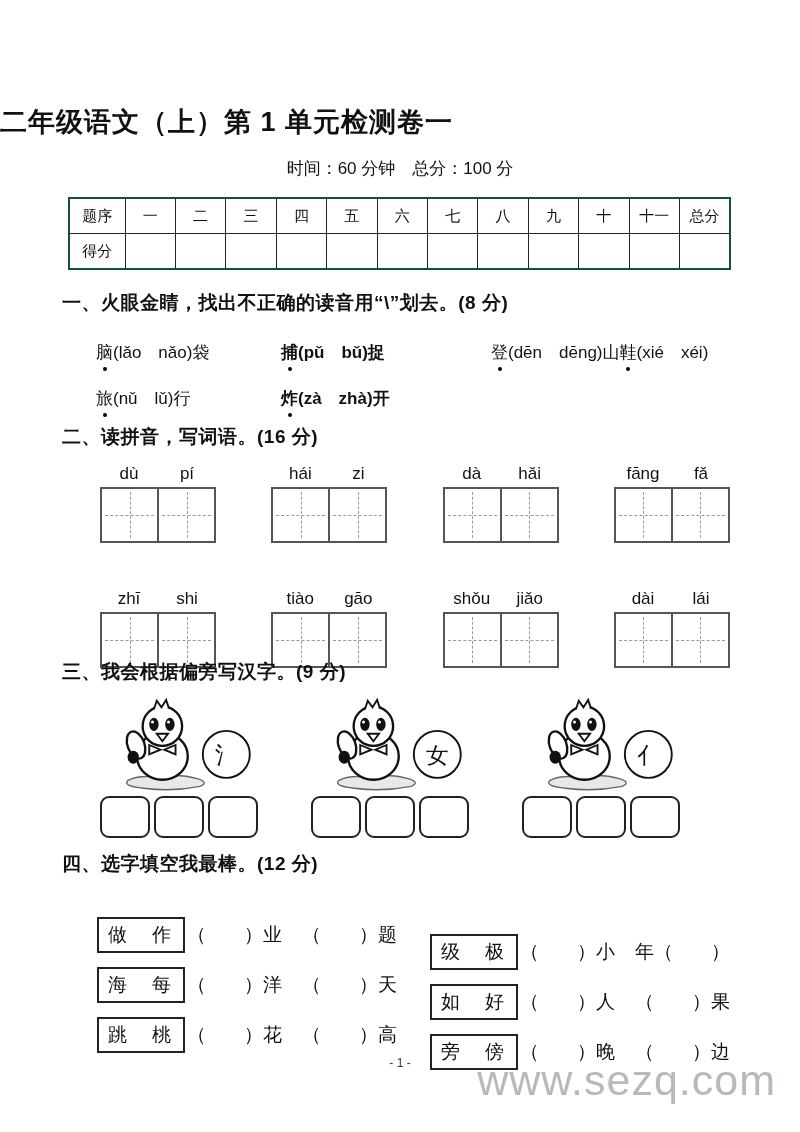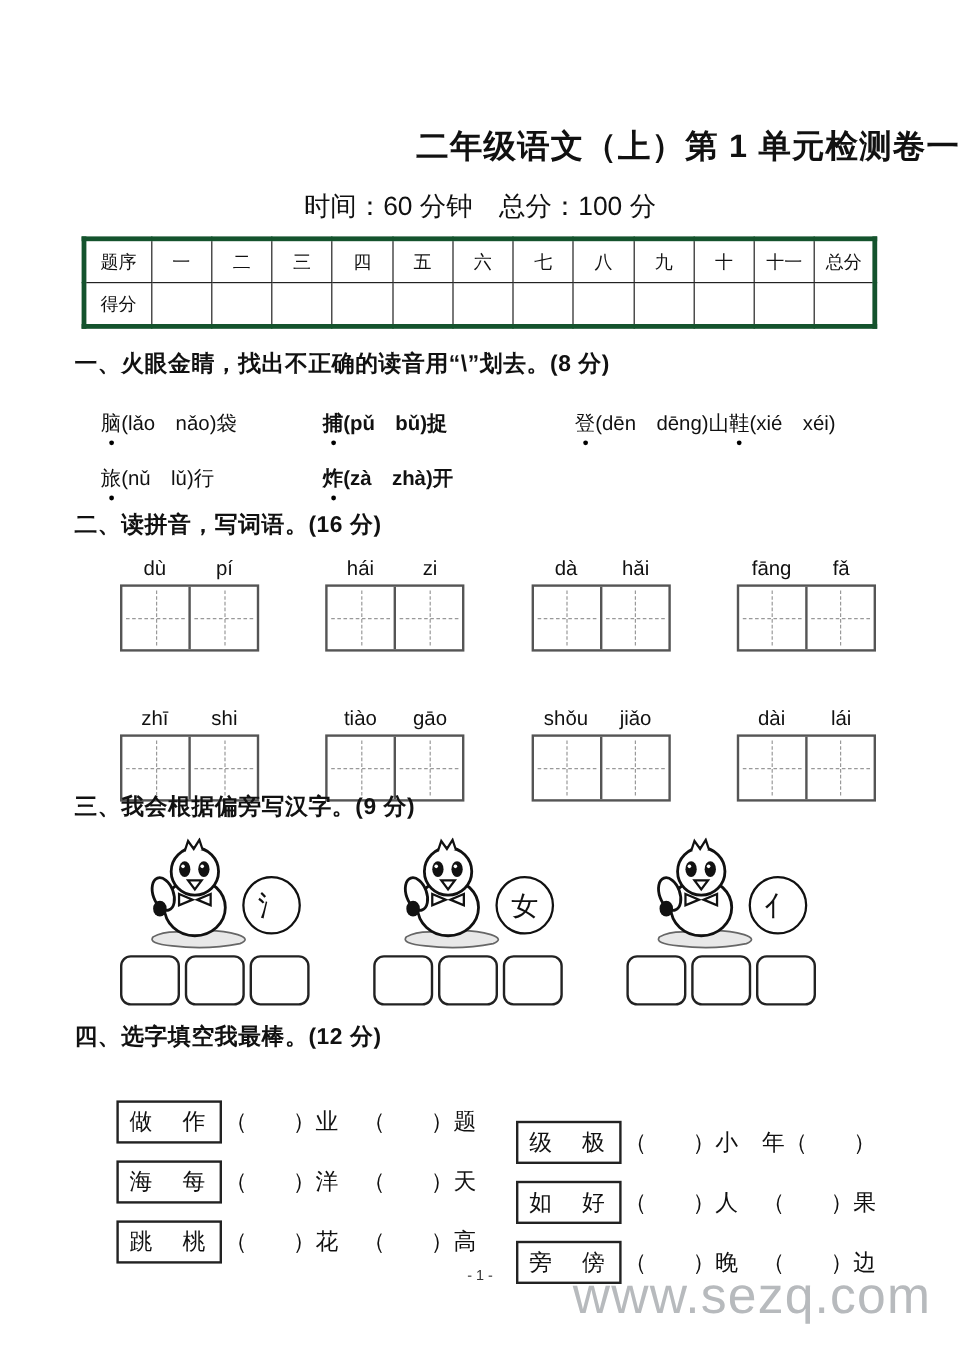"二年级语文（上）第 1 单元检测卷一" .title { text-align: right -> left }
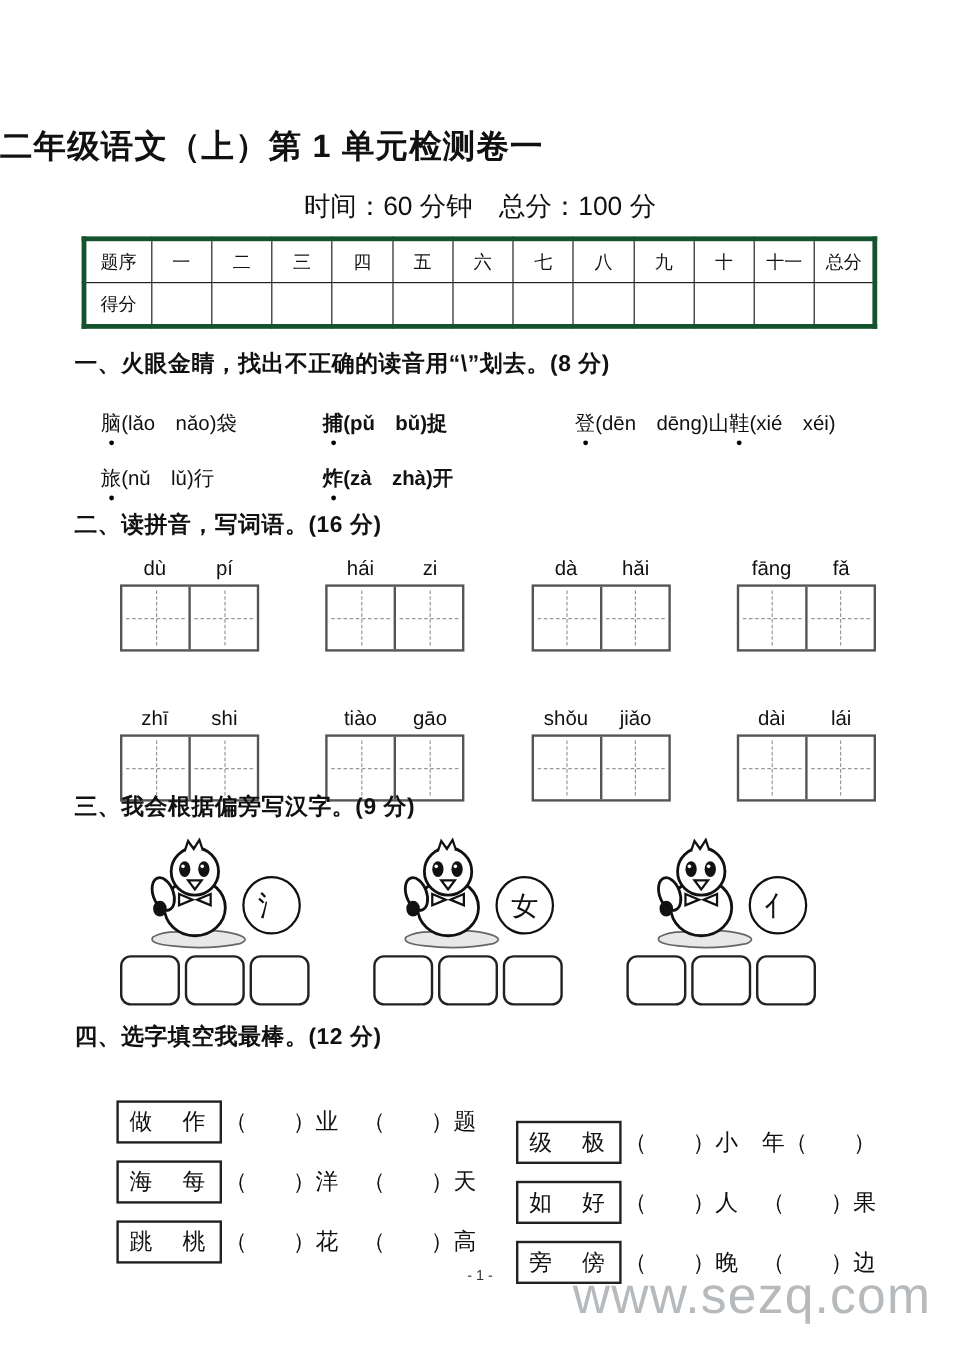"时间：60 分钟 总分：100 分" .meta { font-size: 22px -> 17px }
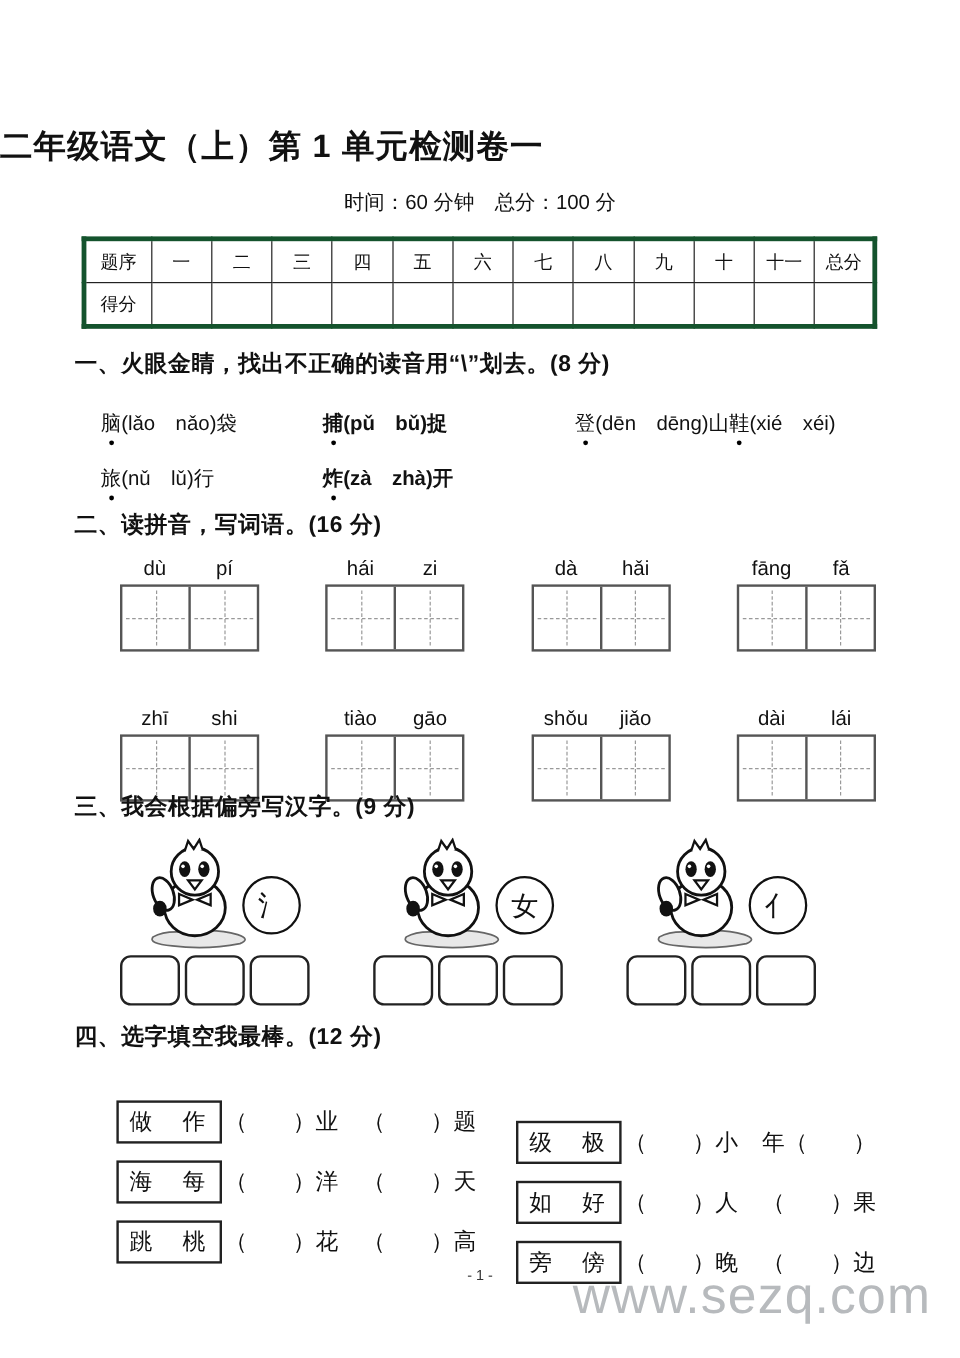"题序" .score-table { border: 4px solid #14532d -> 2px solid #14532d }
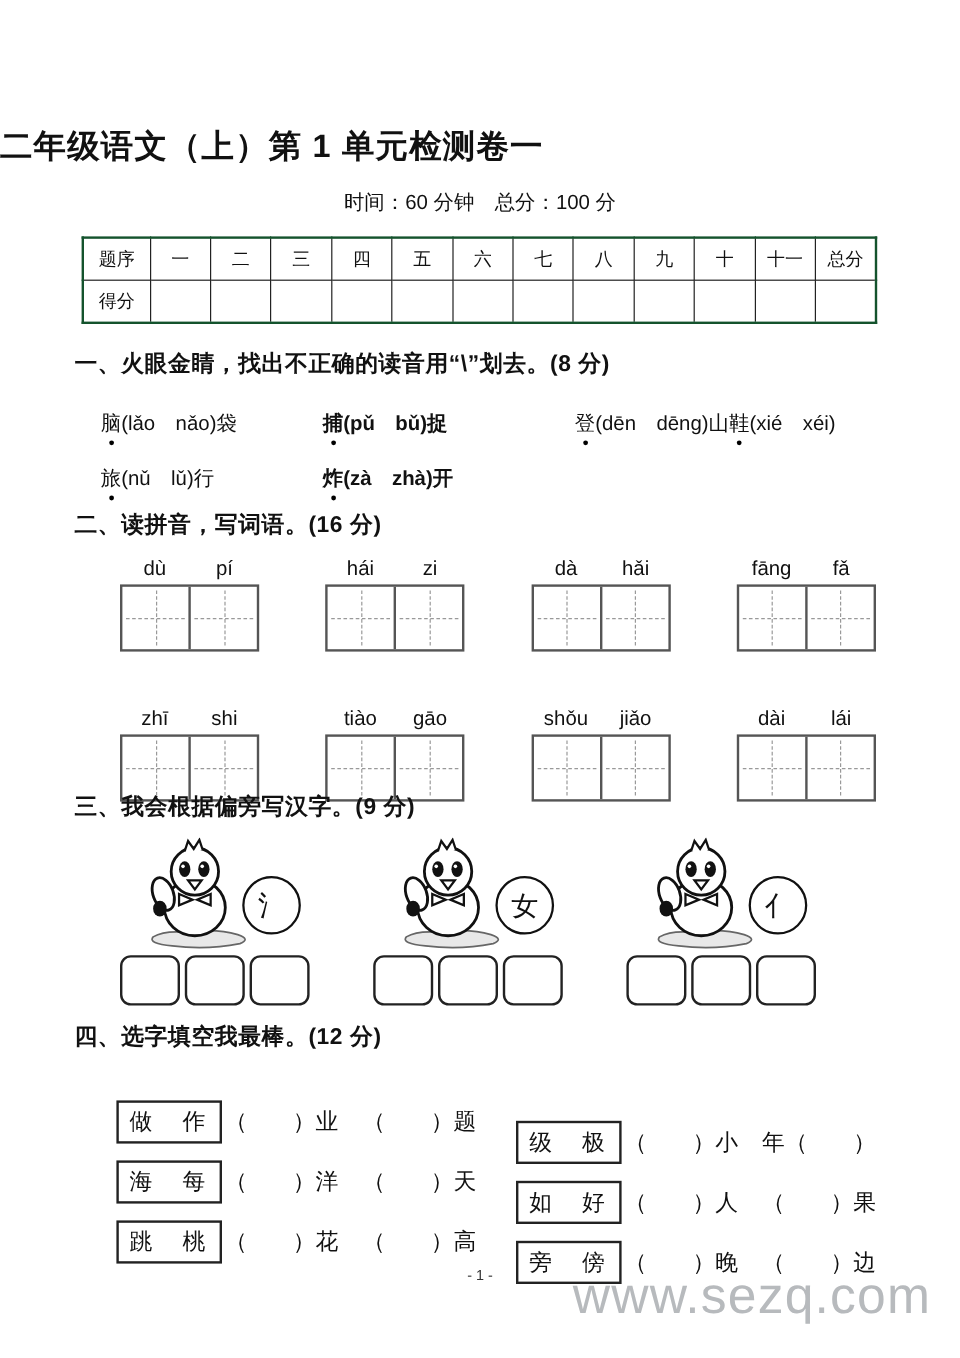"脑(lǎo nǎo)袋" .s1row { left: 84px -> 96px }
